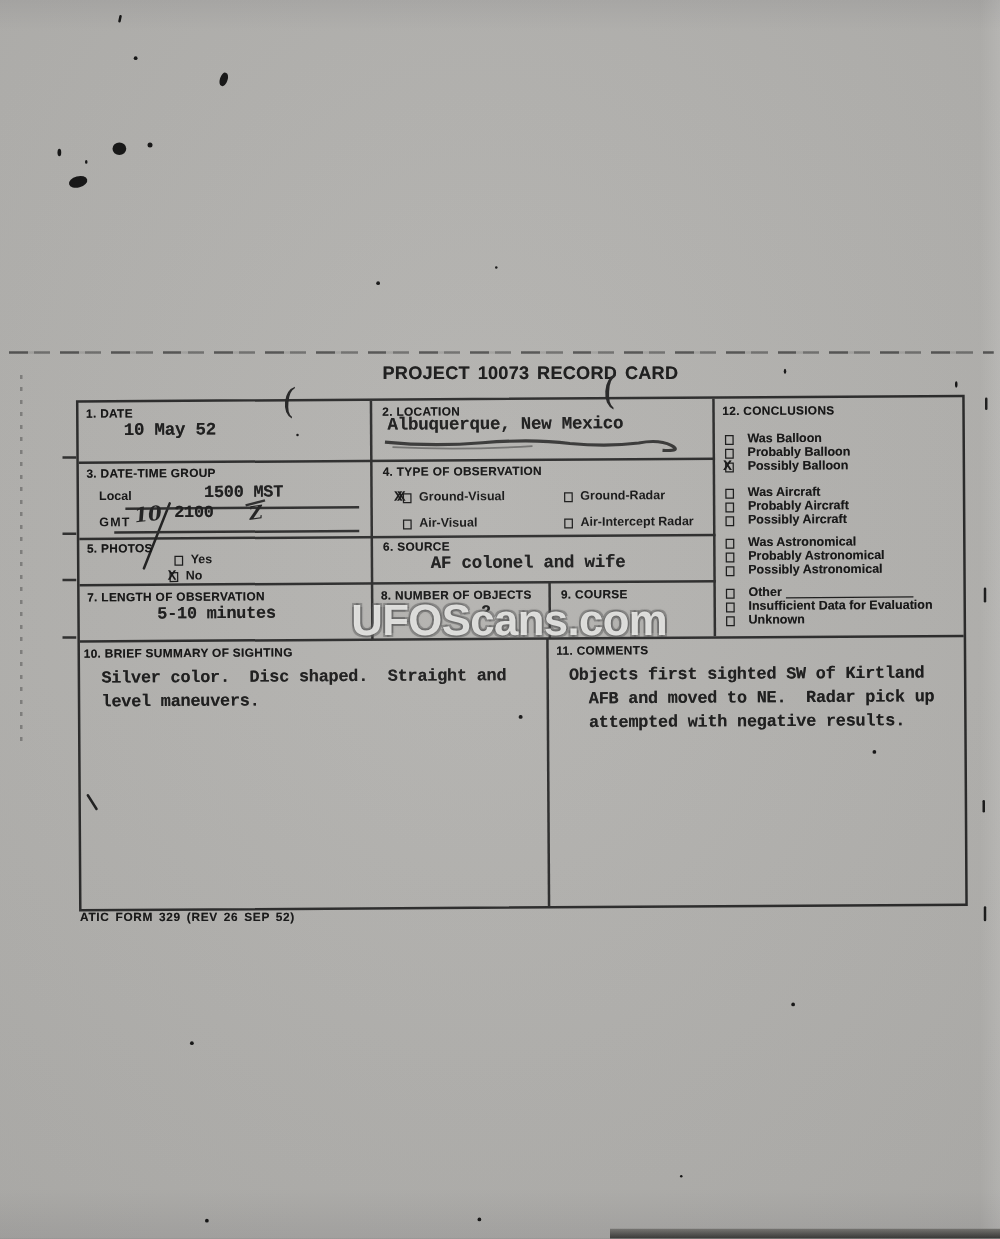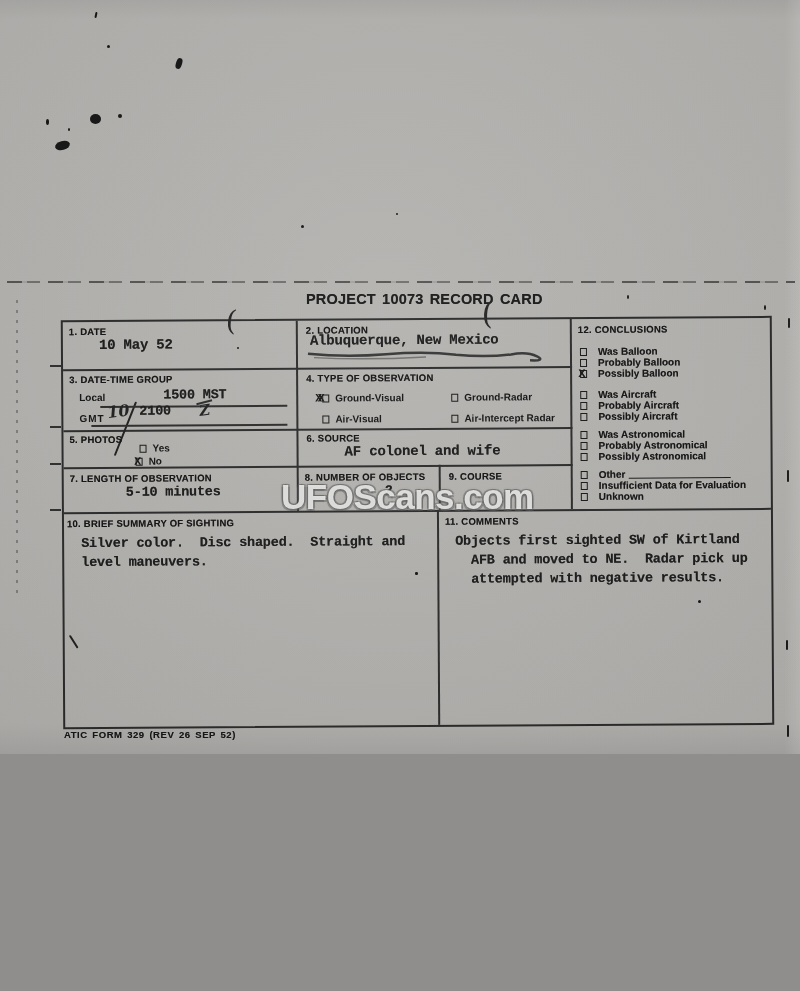"UFOScans.com" .page { height: 754px -> 991px }
